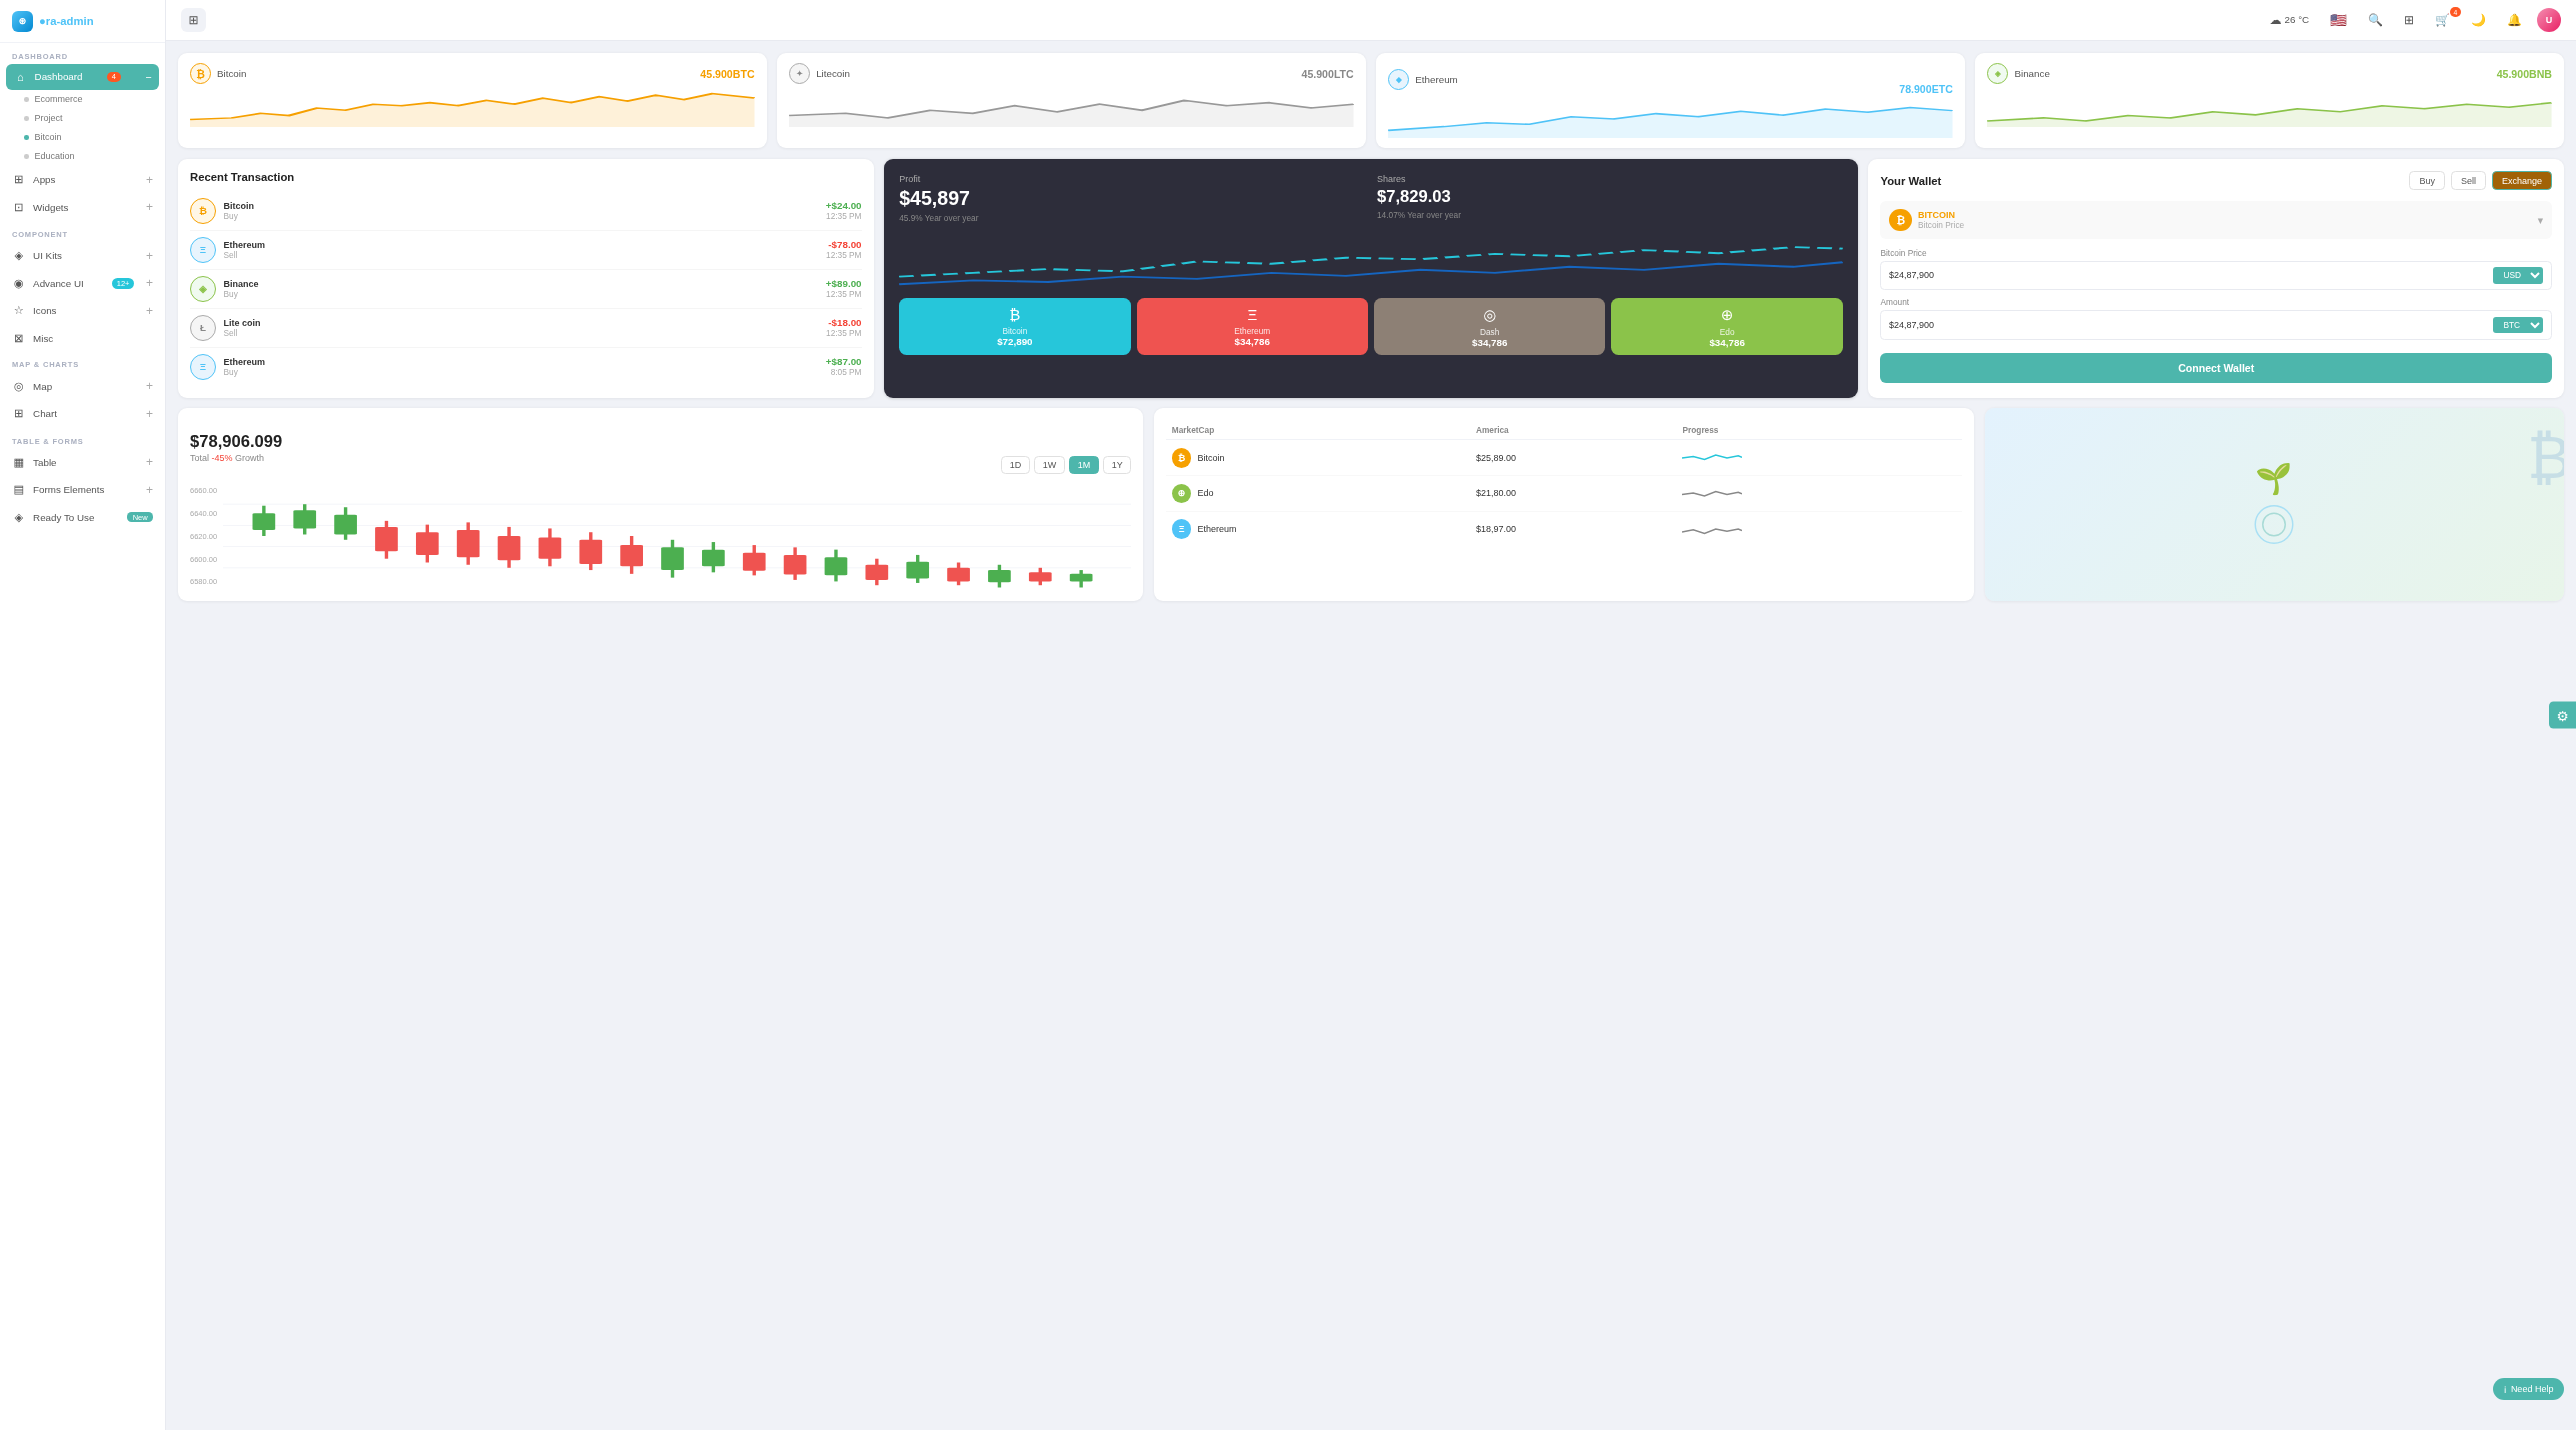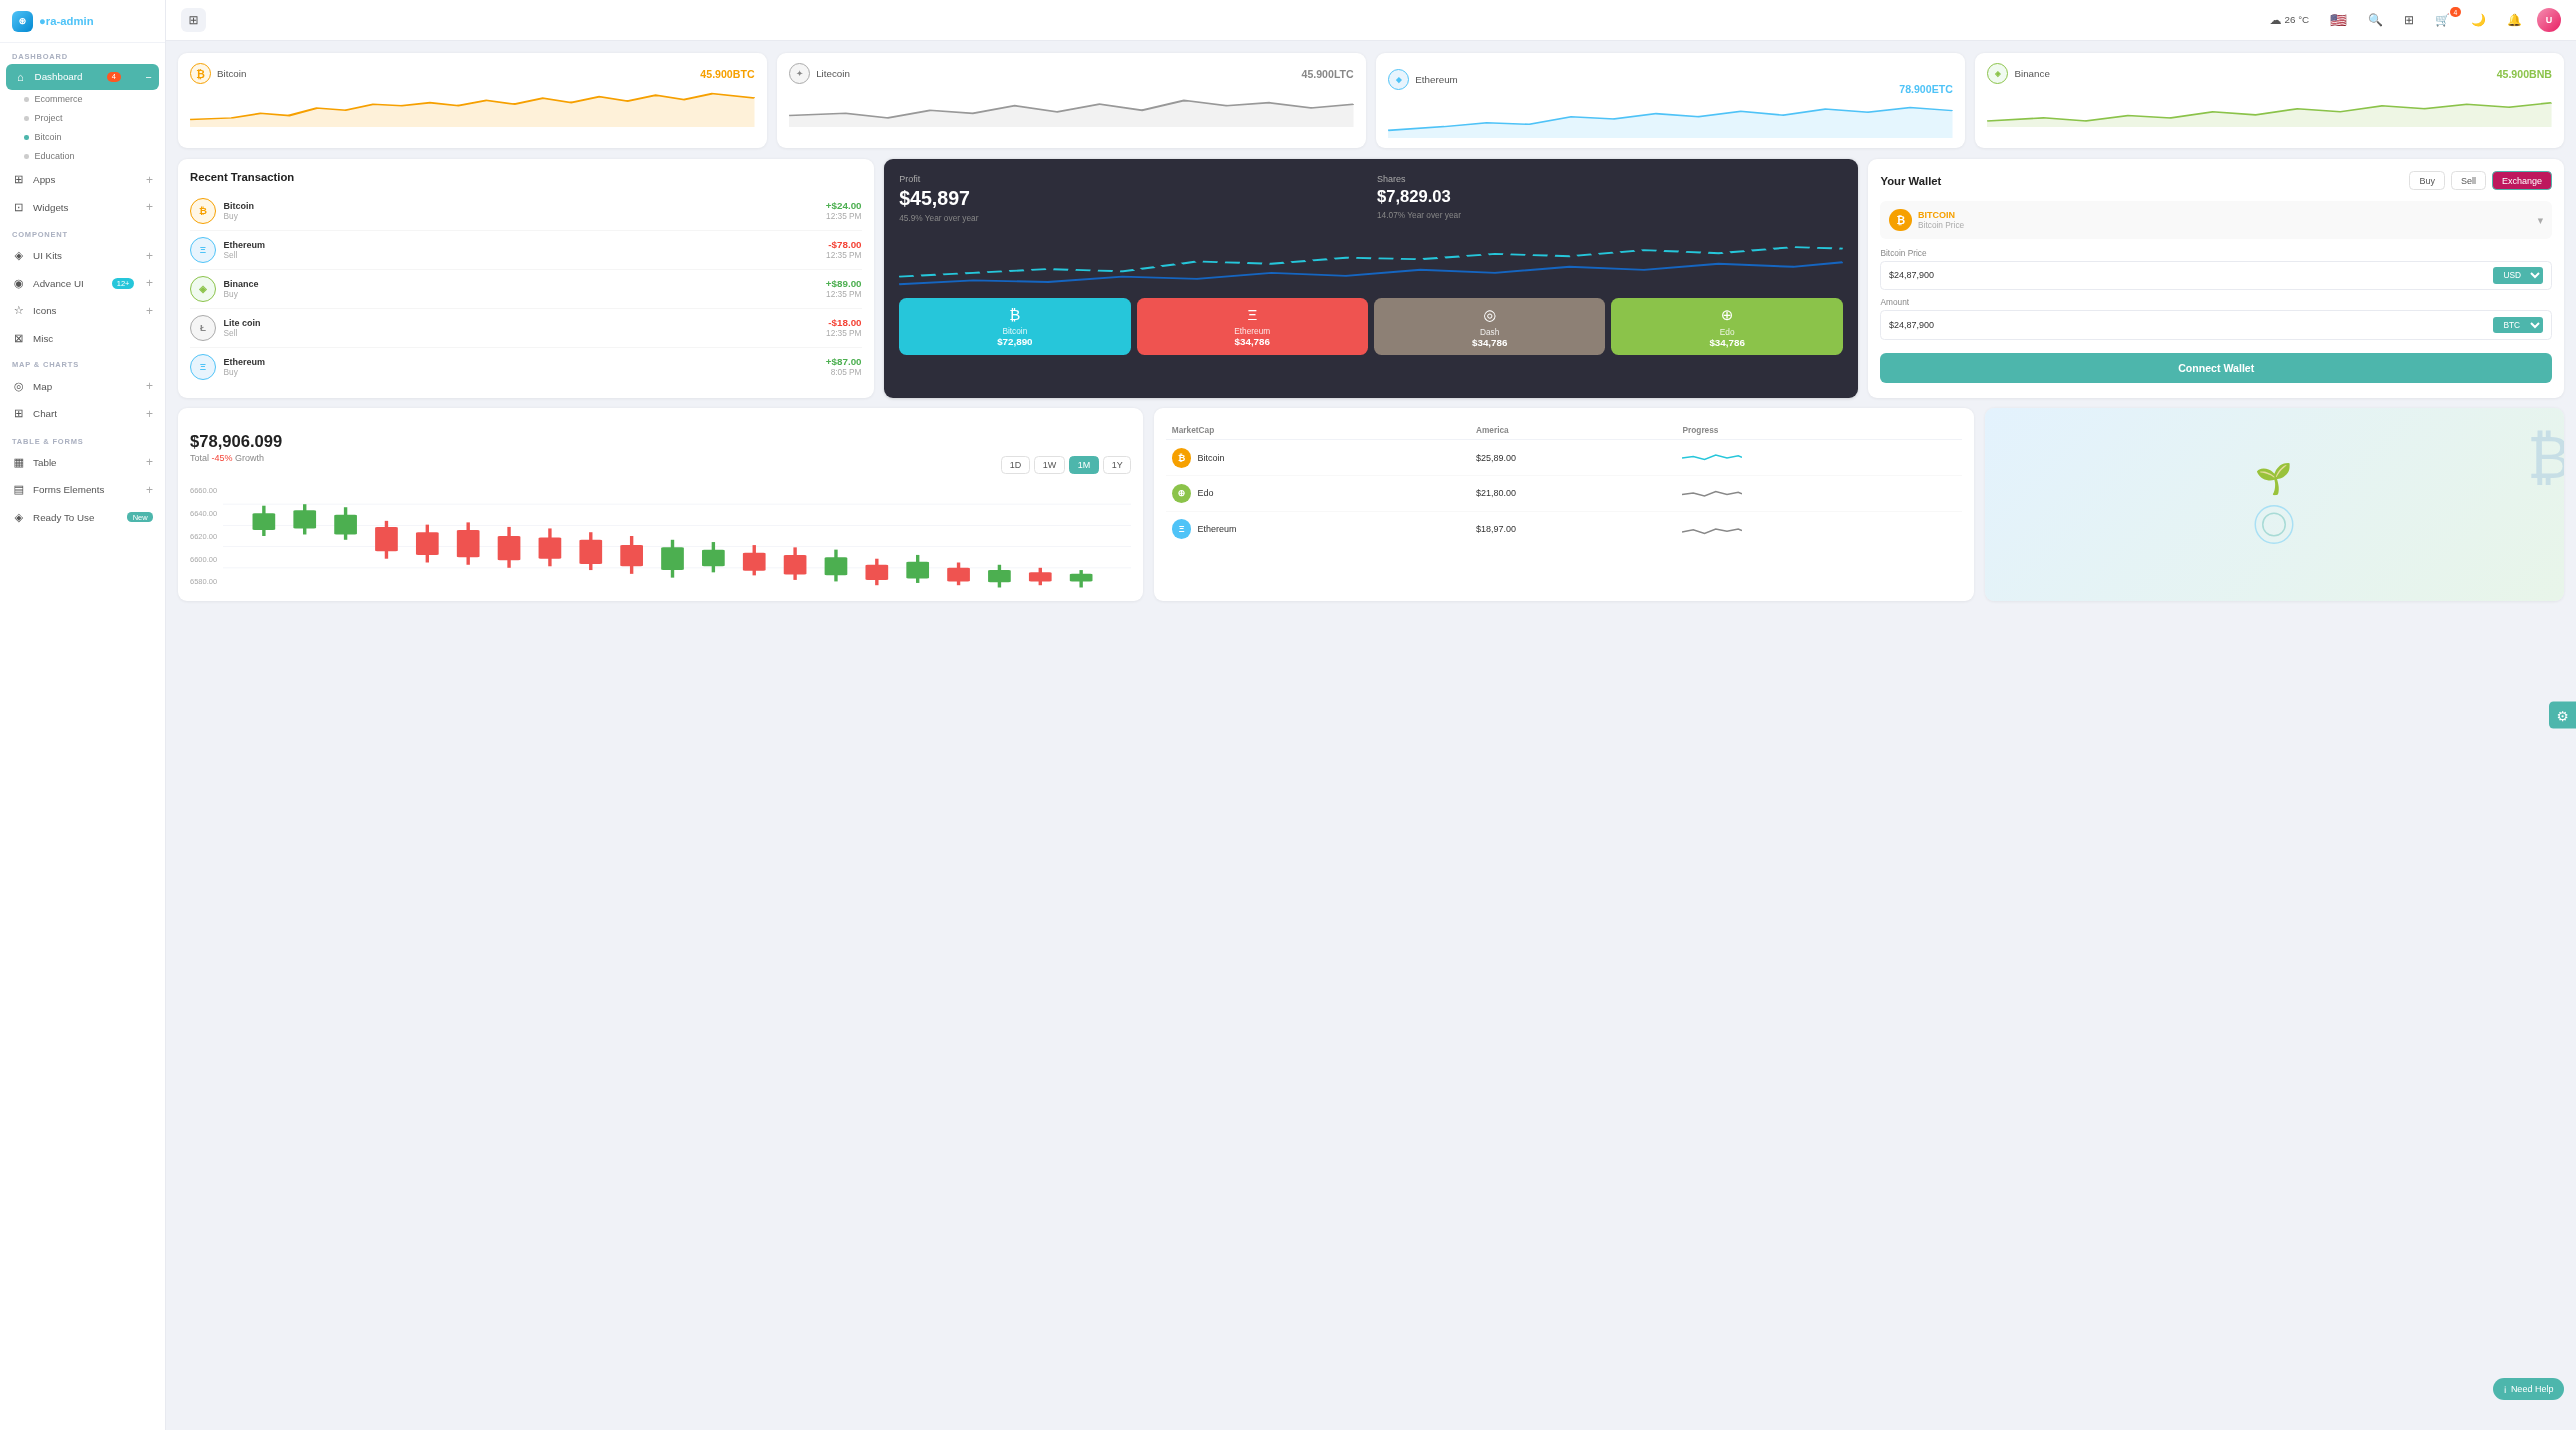"Exchange" .wallet-btn.active { background: #be185d -> #a16207 }
